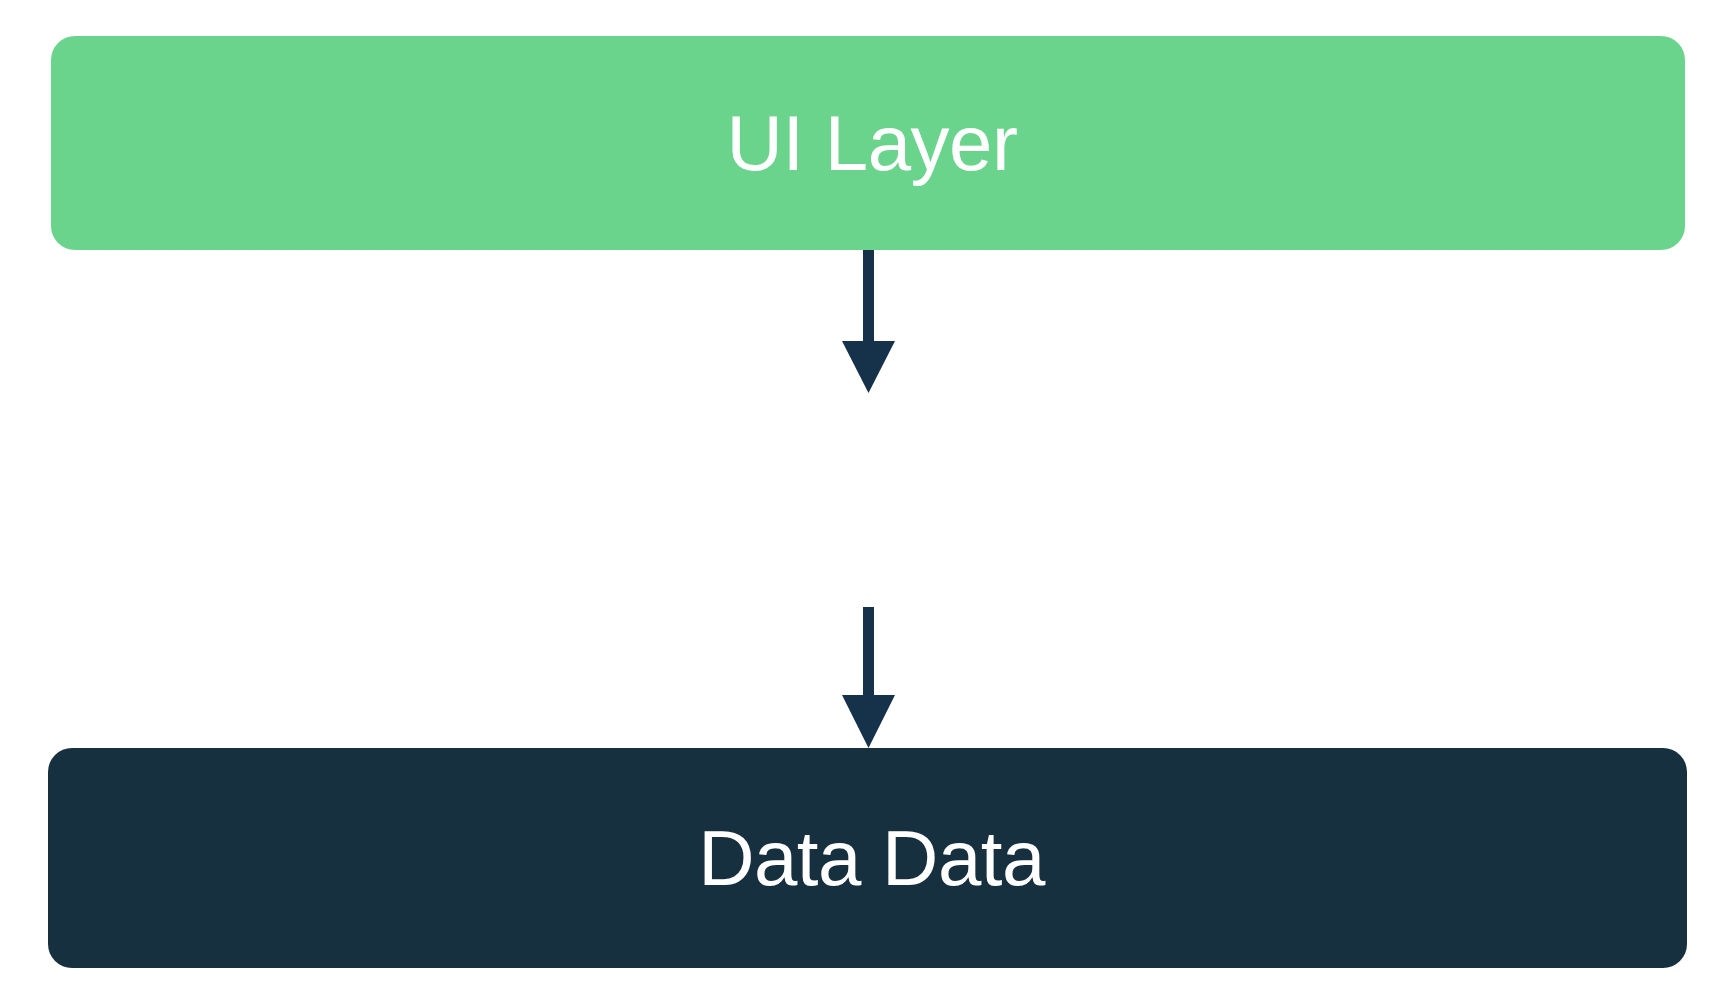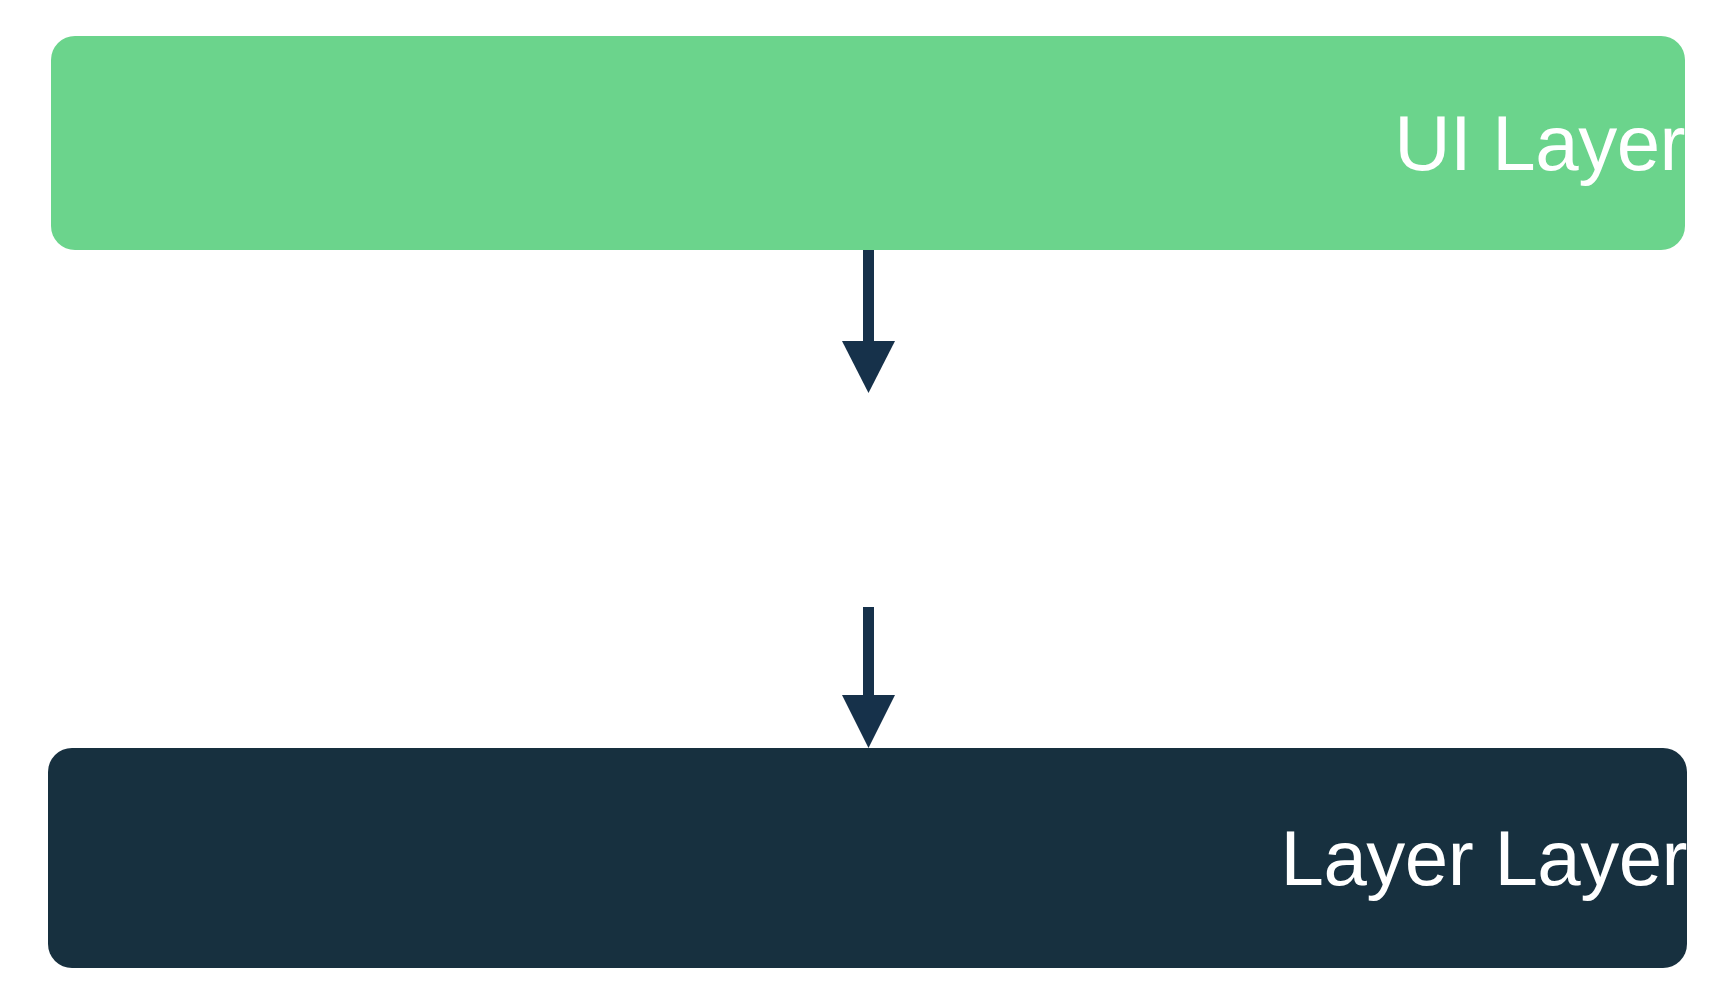"UI Layer" .layer-box { justify-content: flex-end -> center }
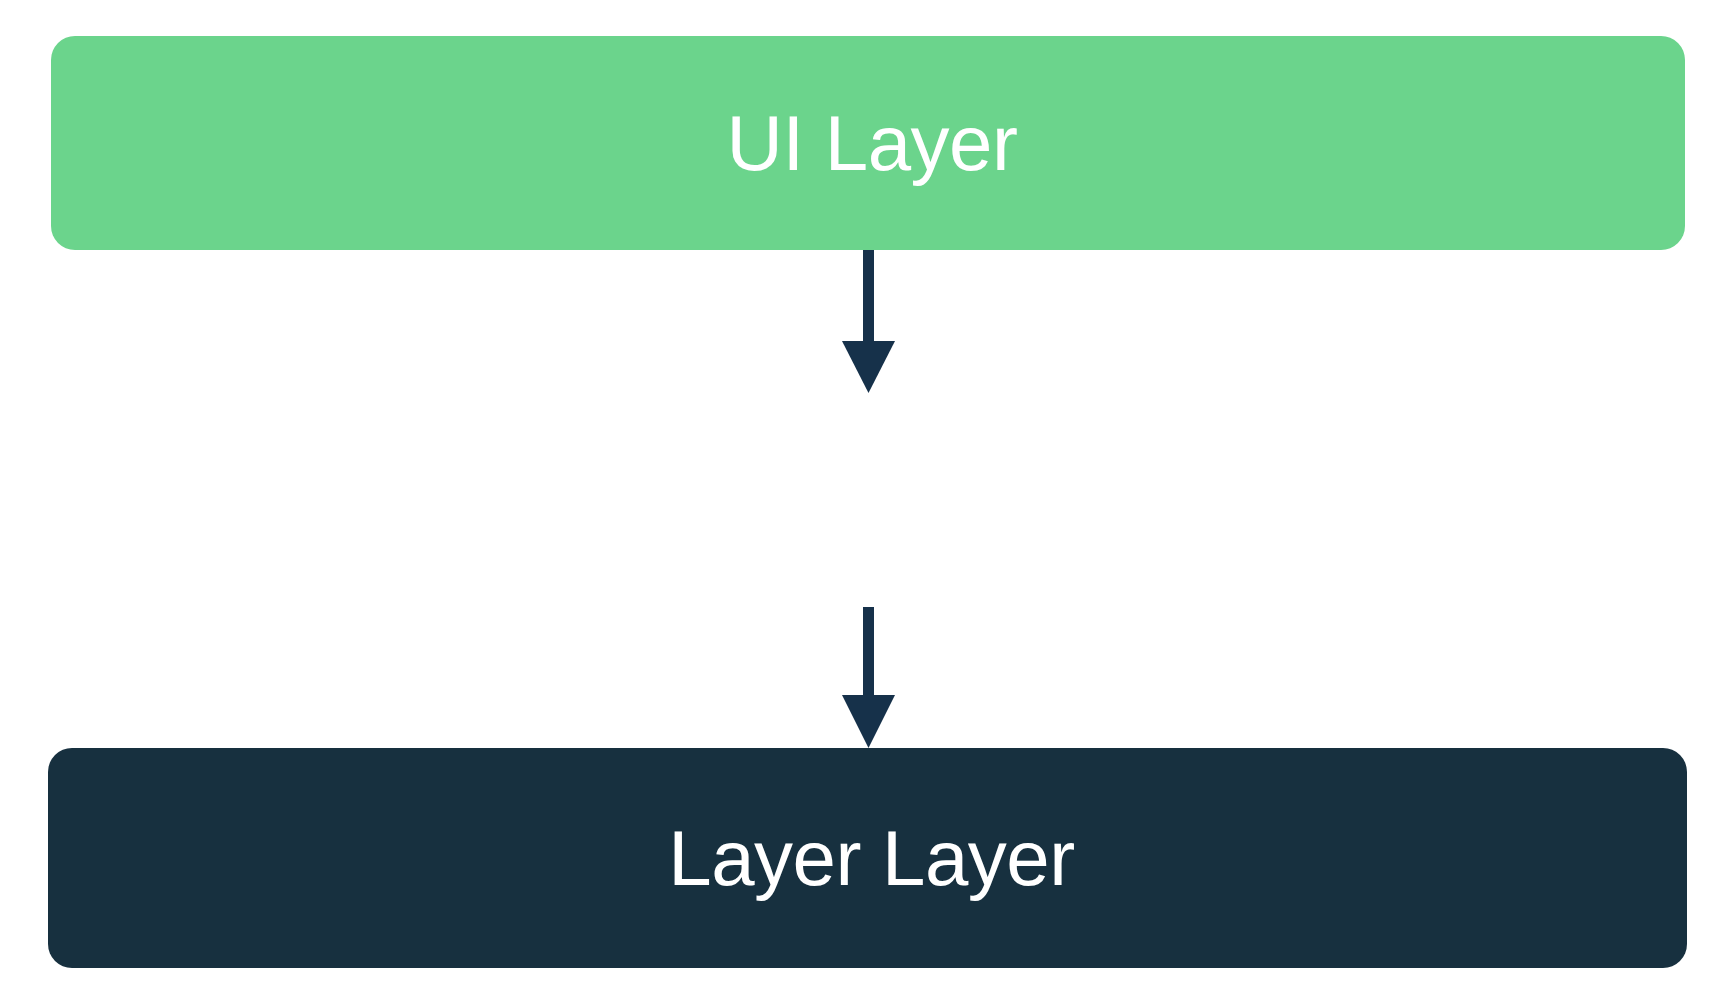"Layer Layer" span.layer-label { text: Layer Layer -> Data Data }
